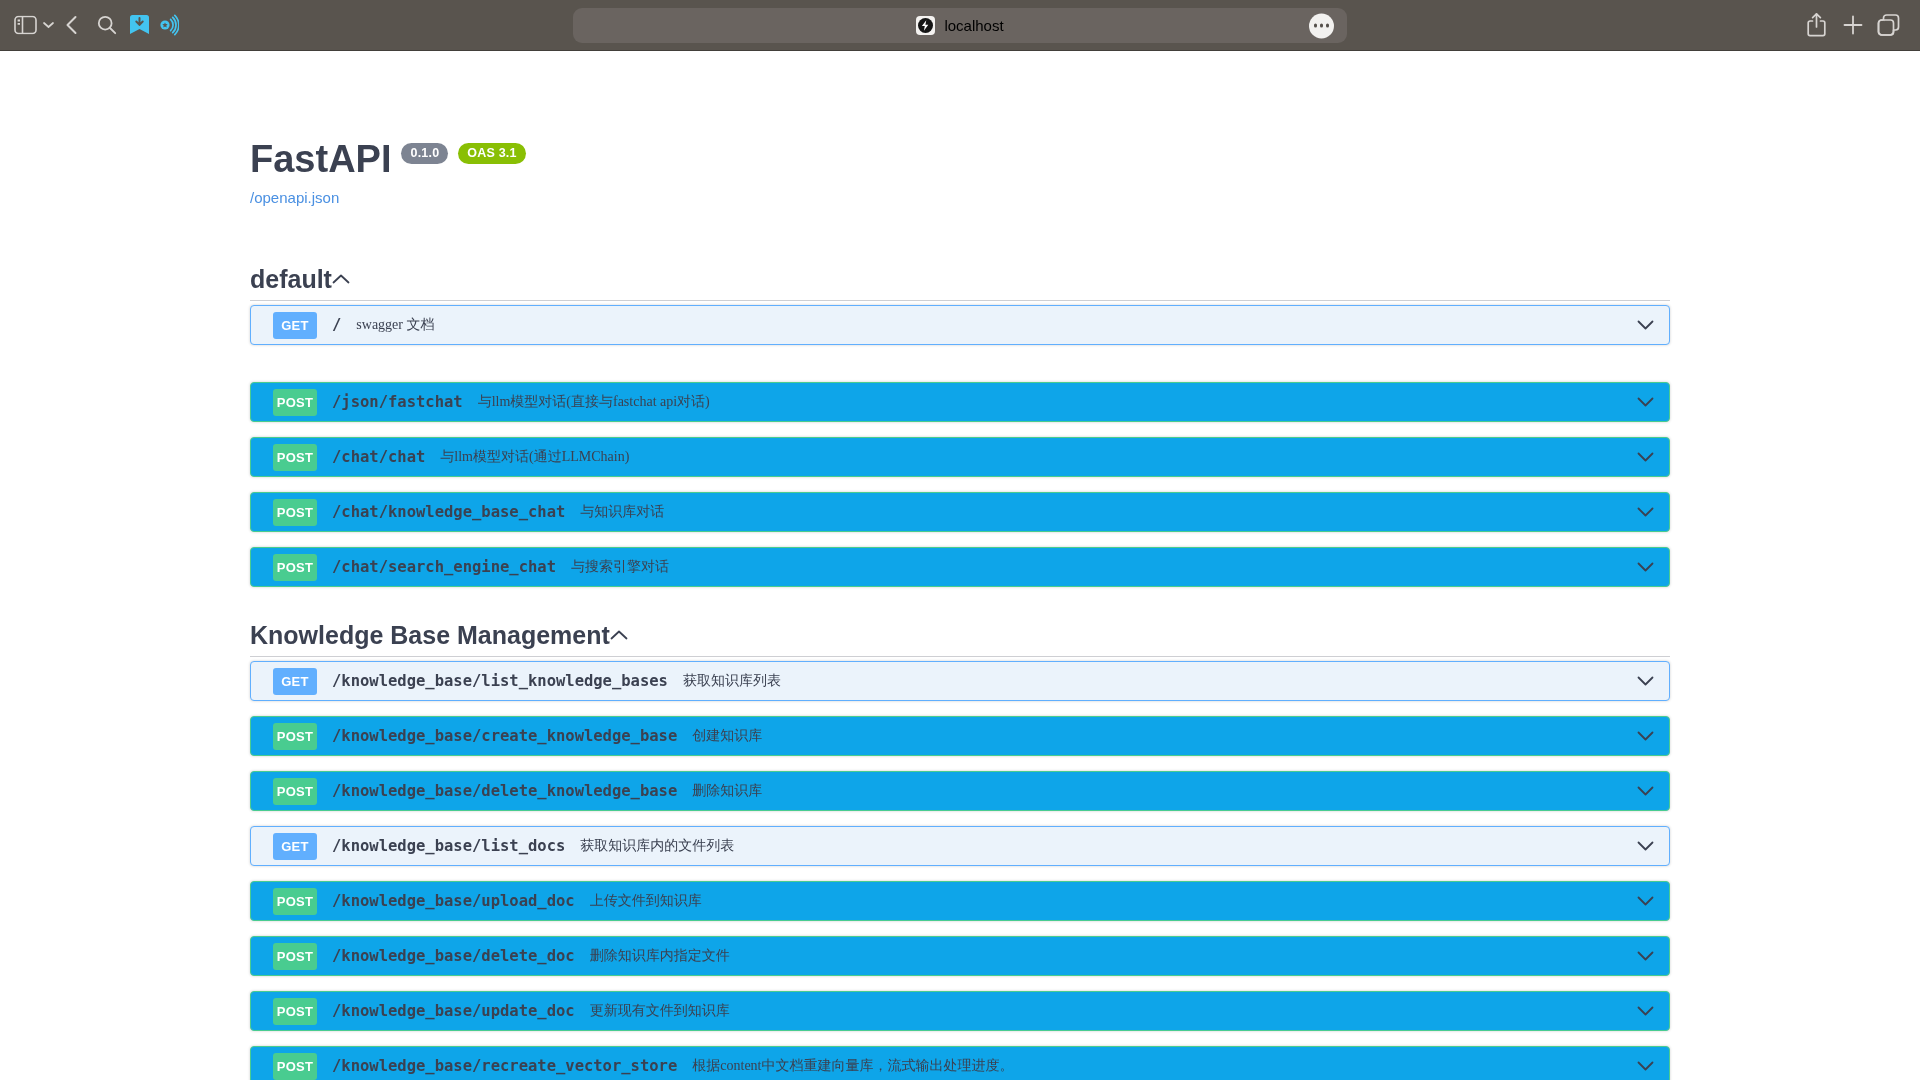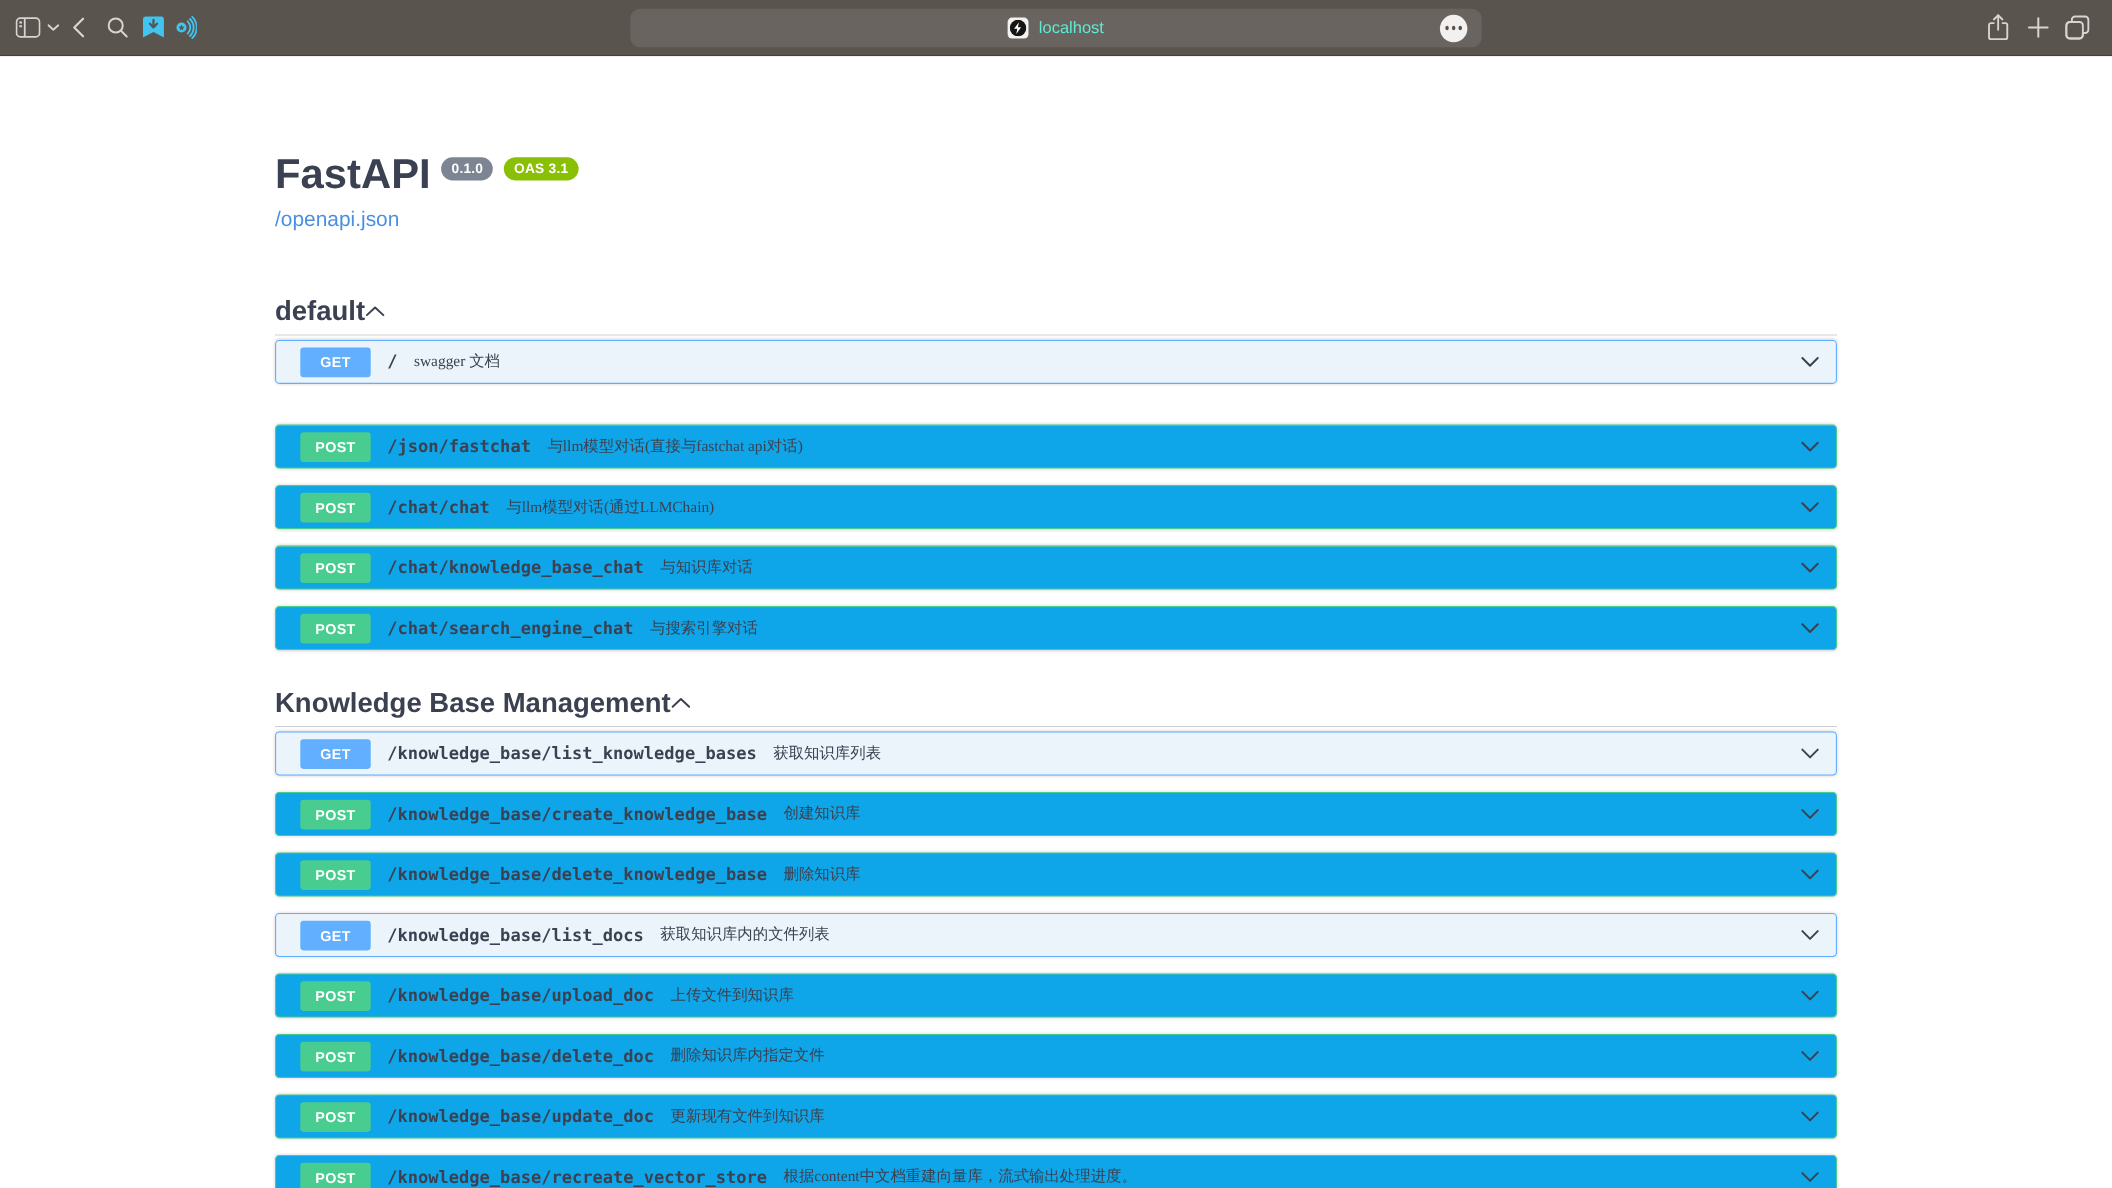"localhost" .urlbar-text { color: #5eead4 -> #000000 }
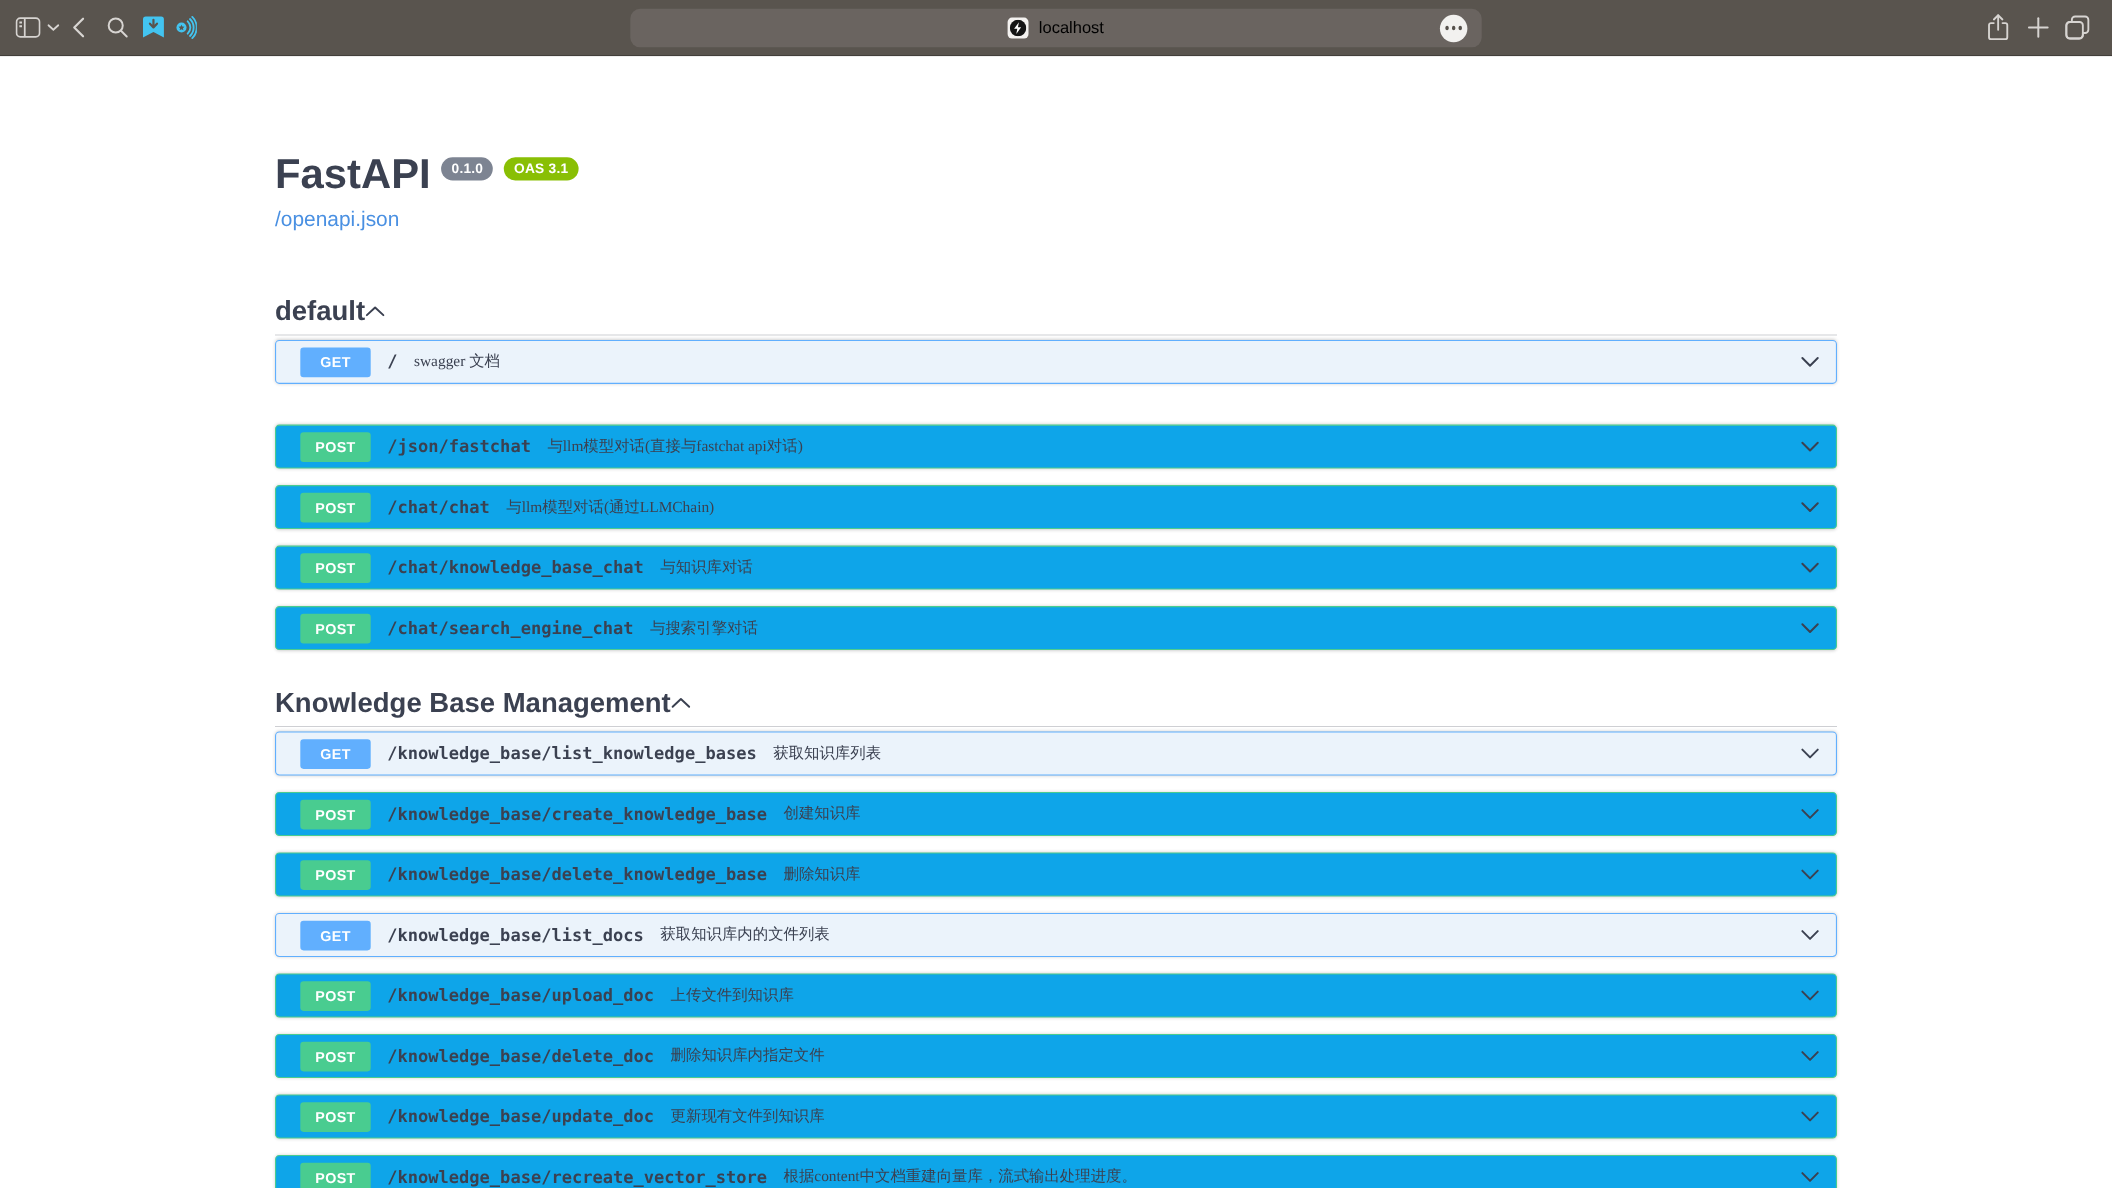"/openapi.json" .spec-link { font-size: 19px -> 15px }
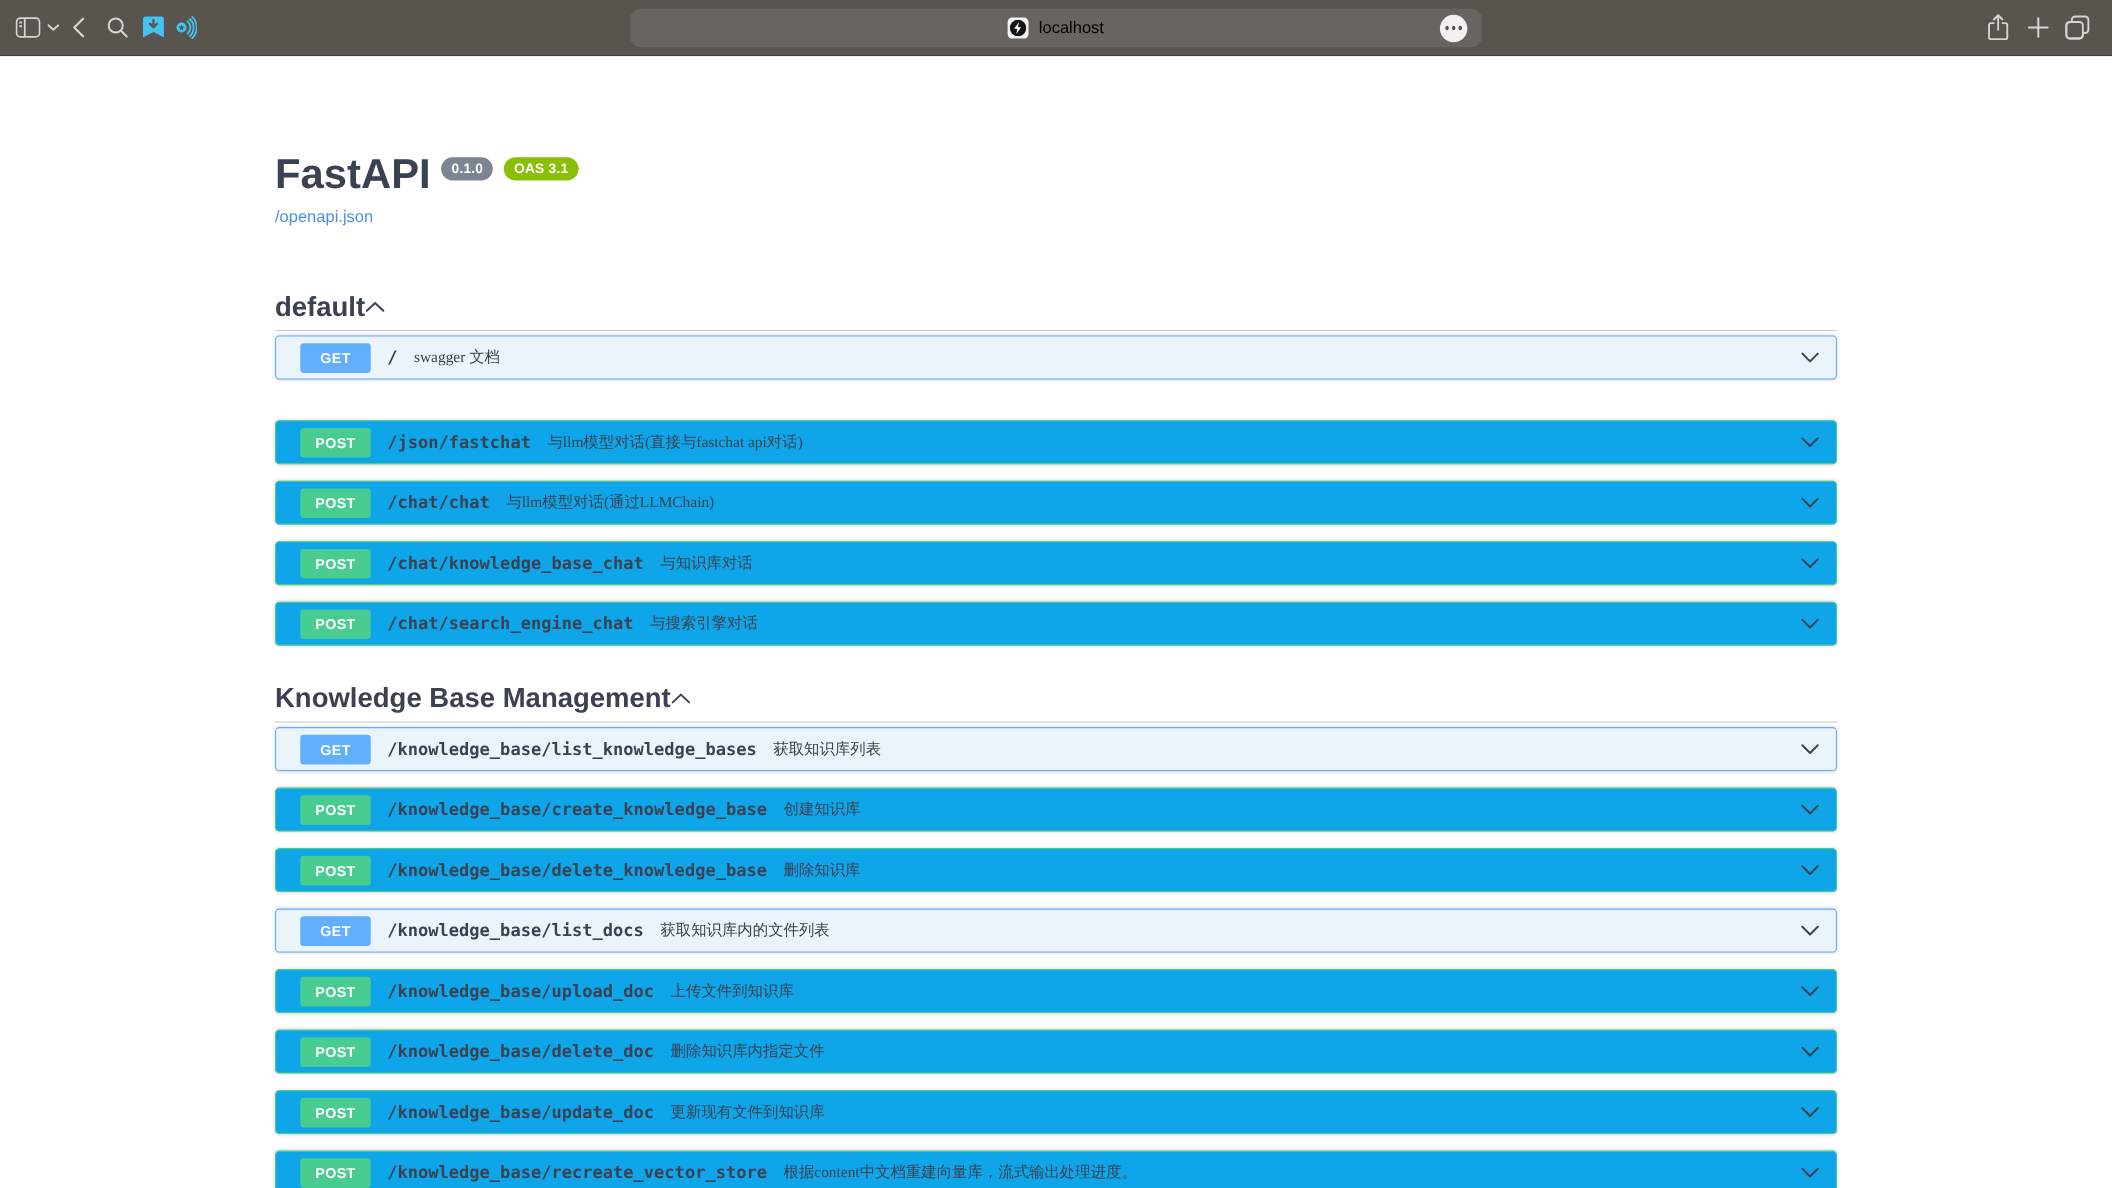"GET" .method { width: 64px -> 44px }
